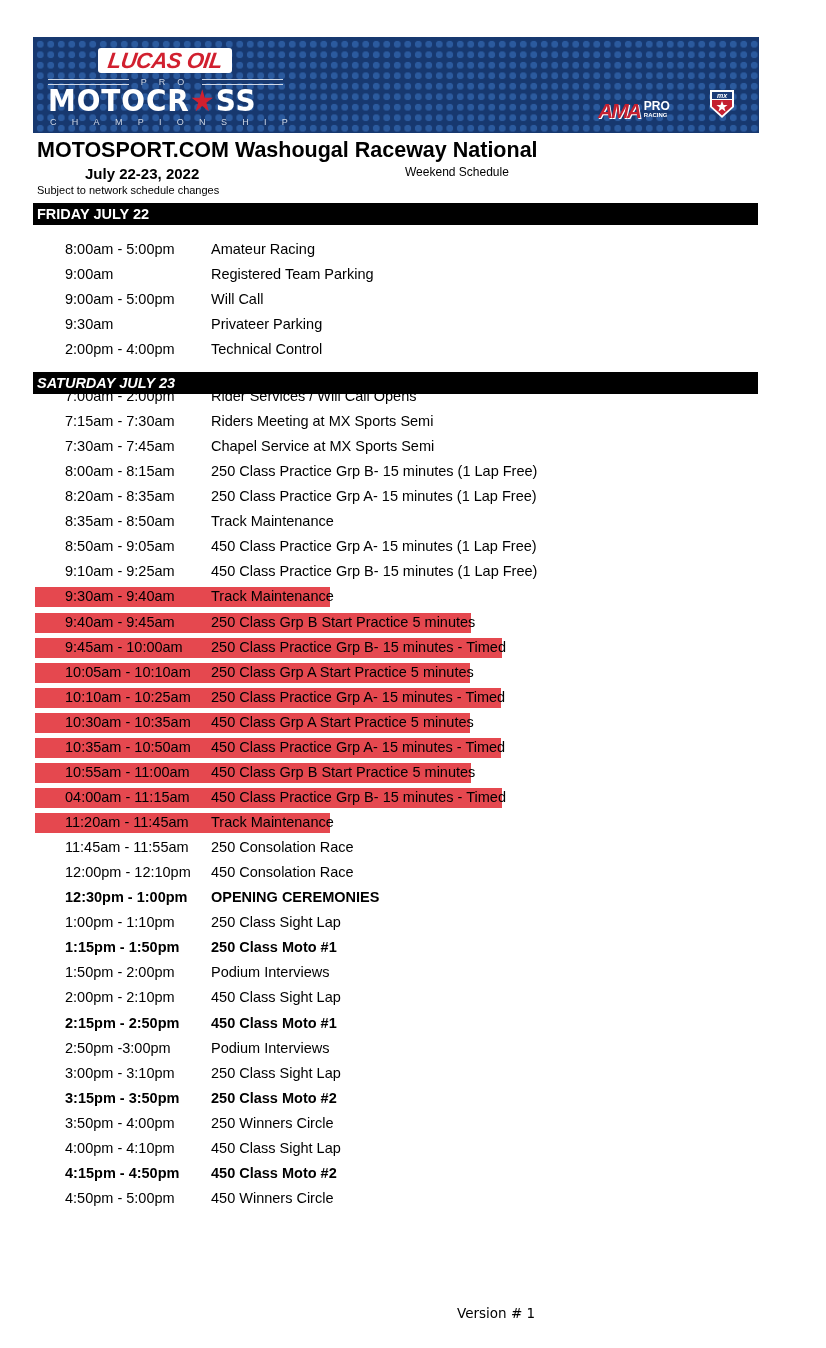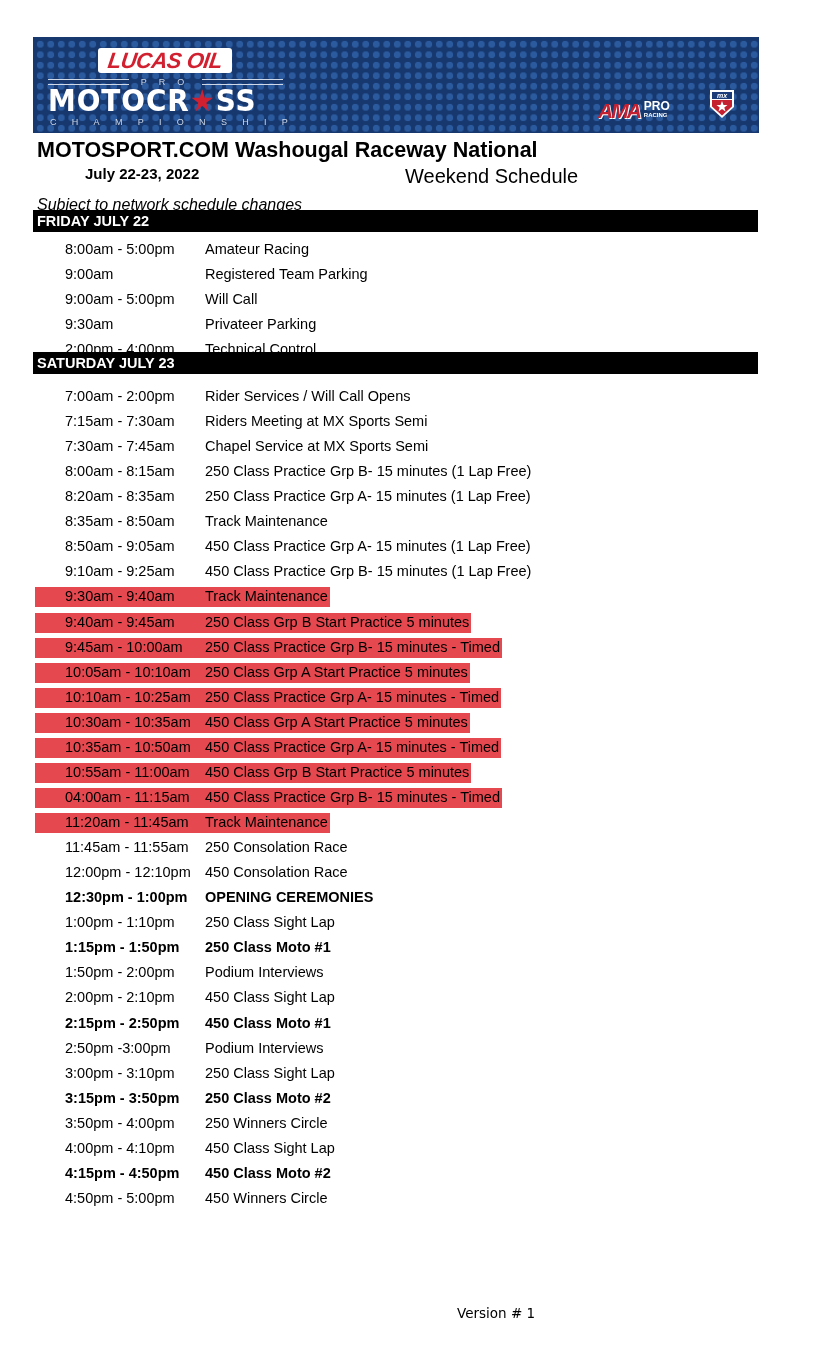"Weekend Schedule" .wkend { font-size: 20px -> 12px }
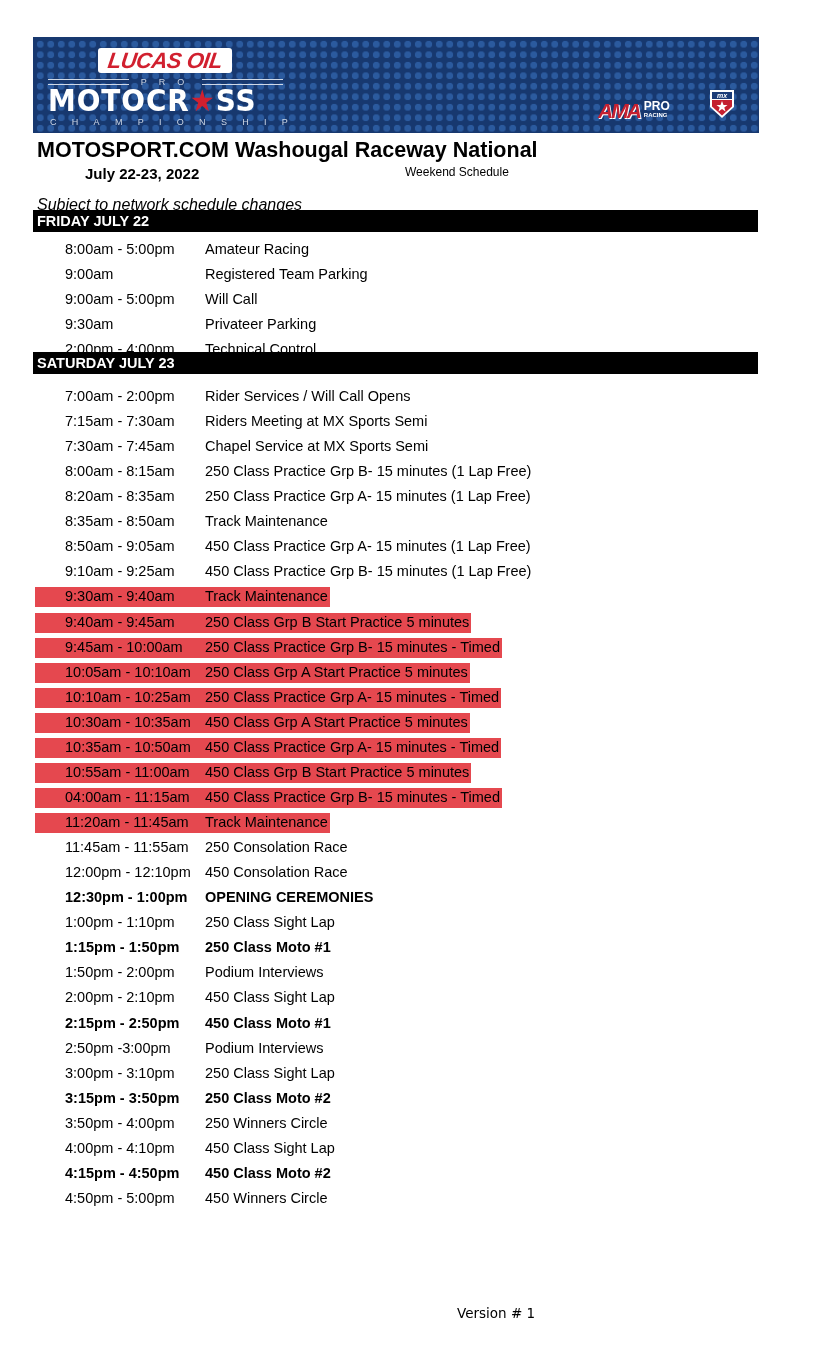"Subject to network schedule changes" .note { font-size: 16px -> 11px; font-style: italic -> none; top: 196px -> 184px }
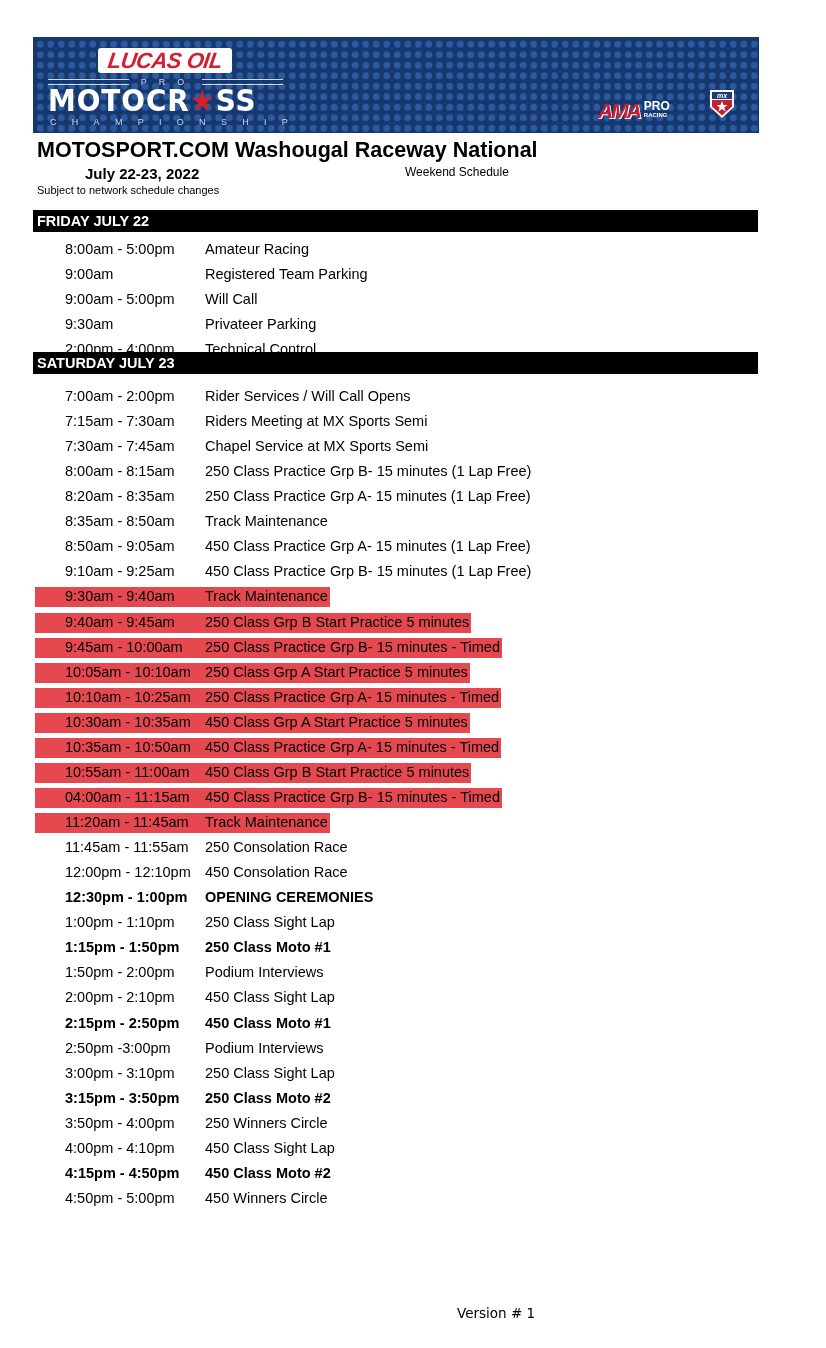"FRIDAY JULY 22" div.daybar { top: 210px -> 203px }
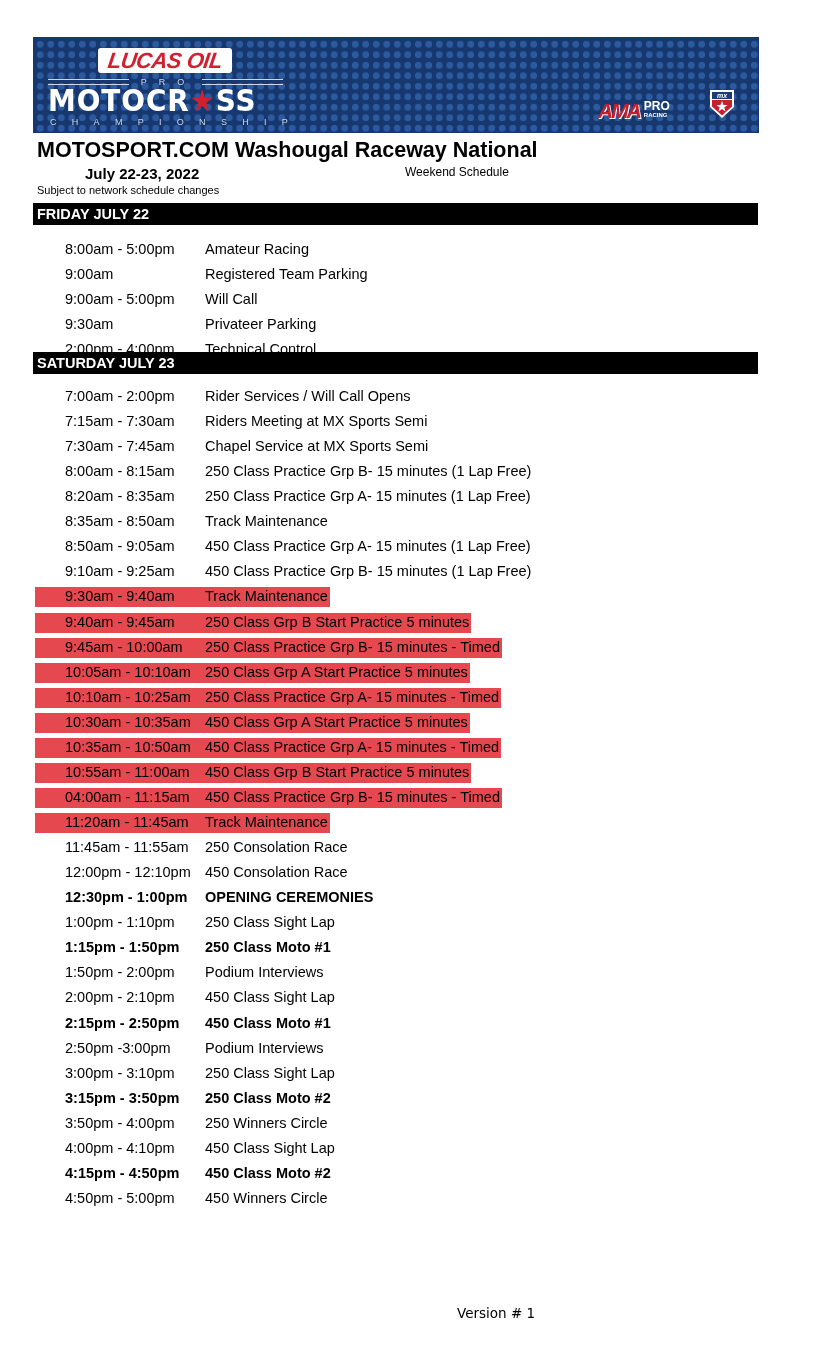"Amateur Racing" .row .event { left: 172px -> 178px }
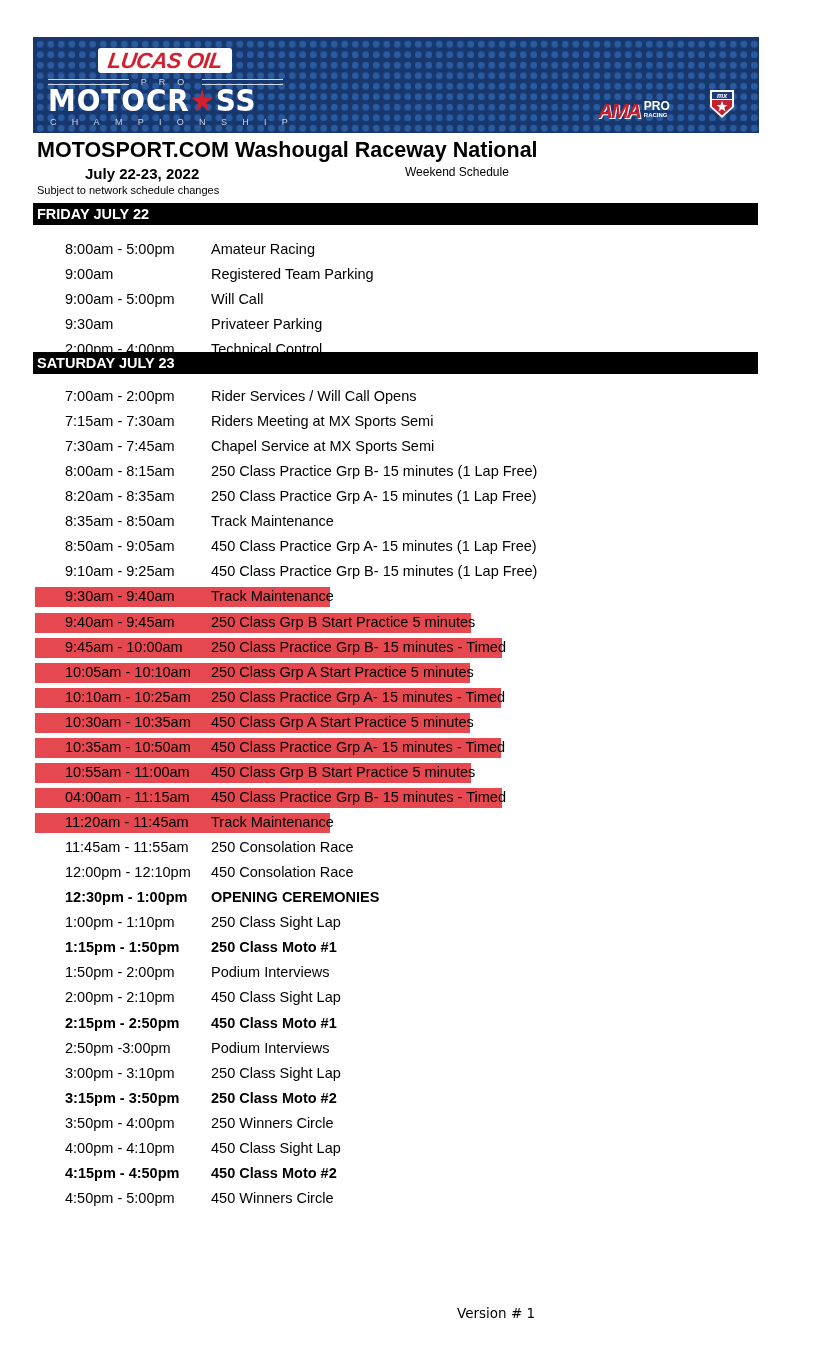"SATURDAY JULY 23" div.daybar { font-style: none -> italic; top: 352px -> 372px }
